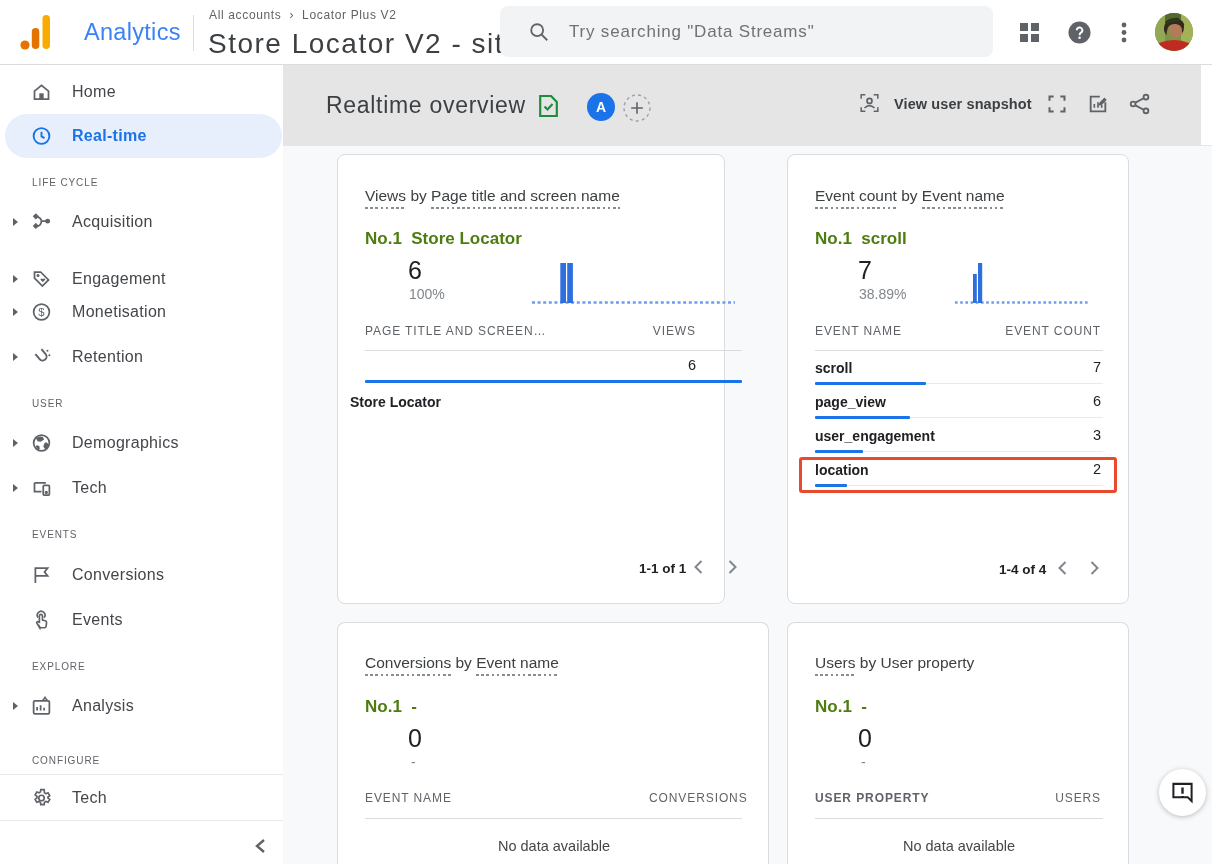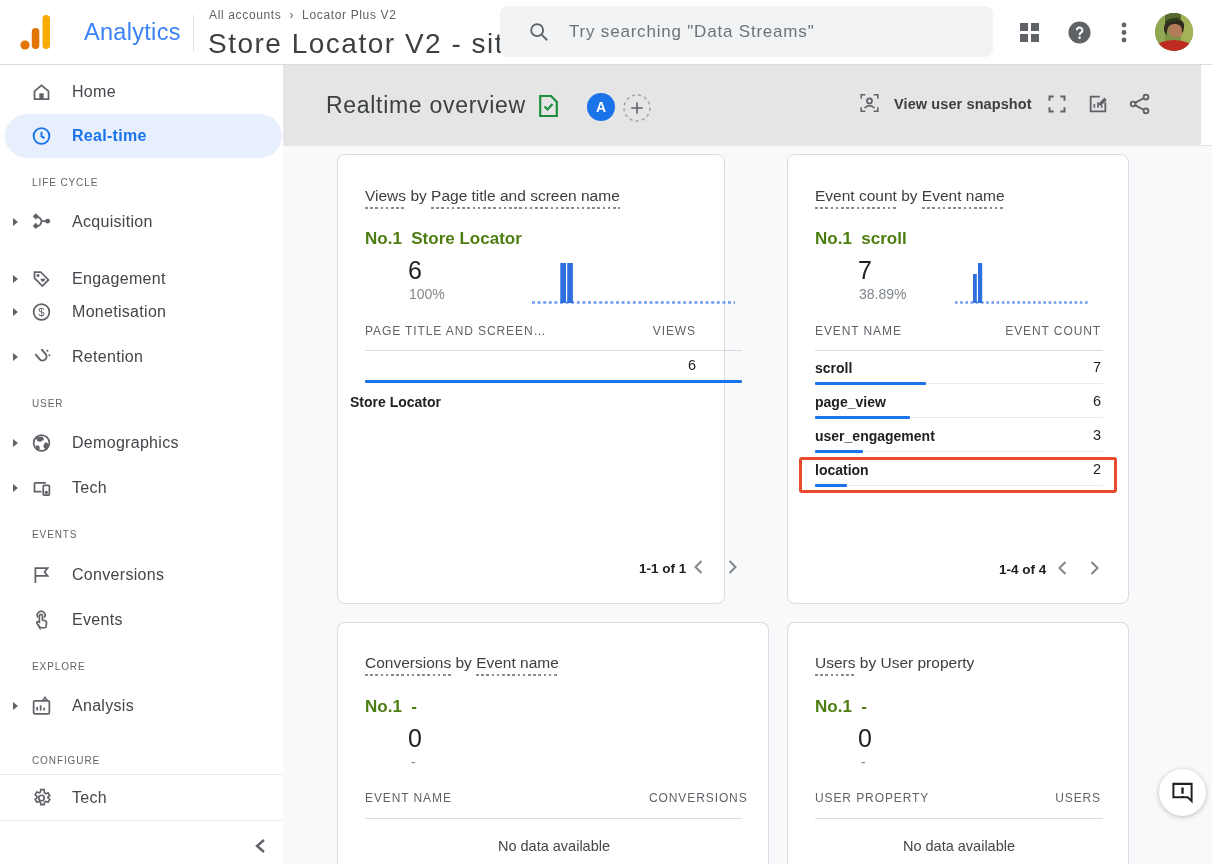"USER PROPERTY" div.thead { font-weight: none -> bold }
